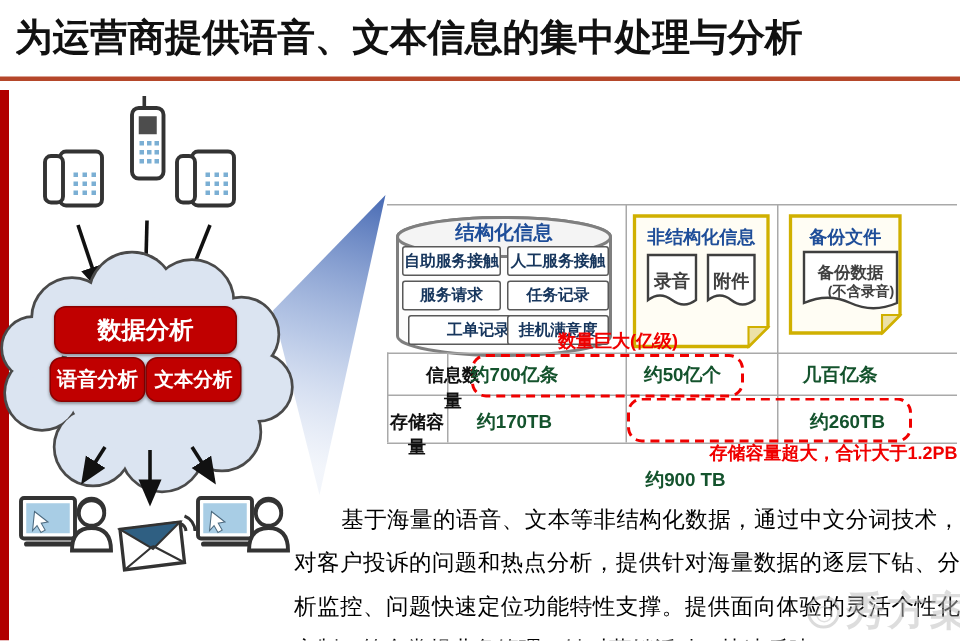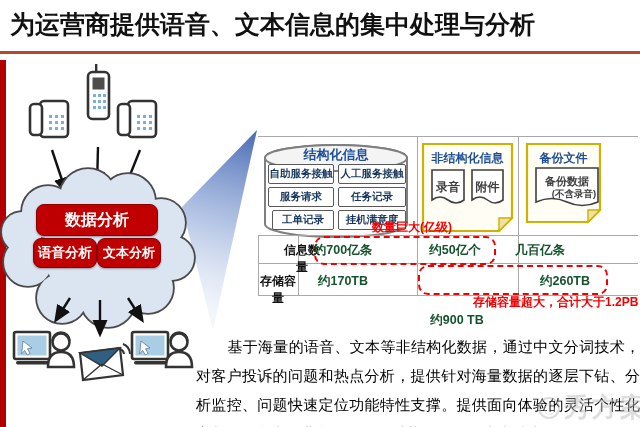"工单记录" div.abs { padding-left: none -> 16px }
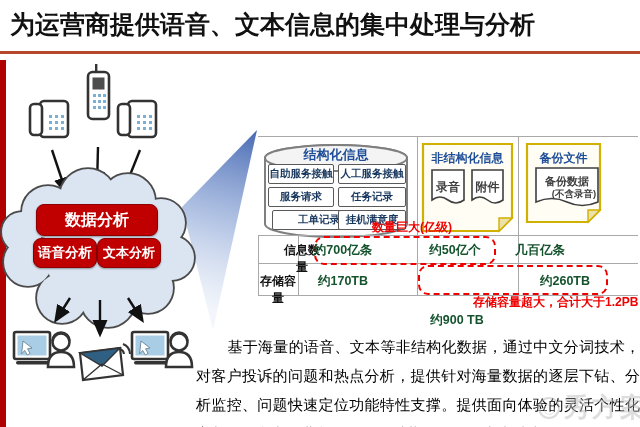"几百亿条" div.abs { left: 500px -> 520px }
